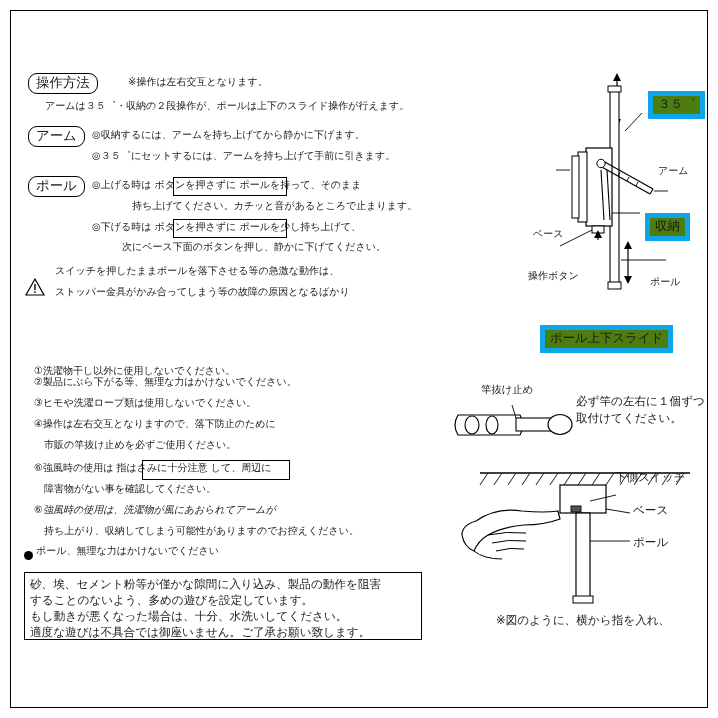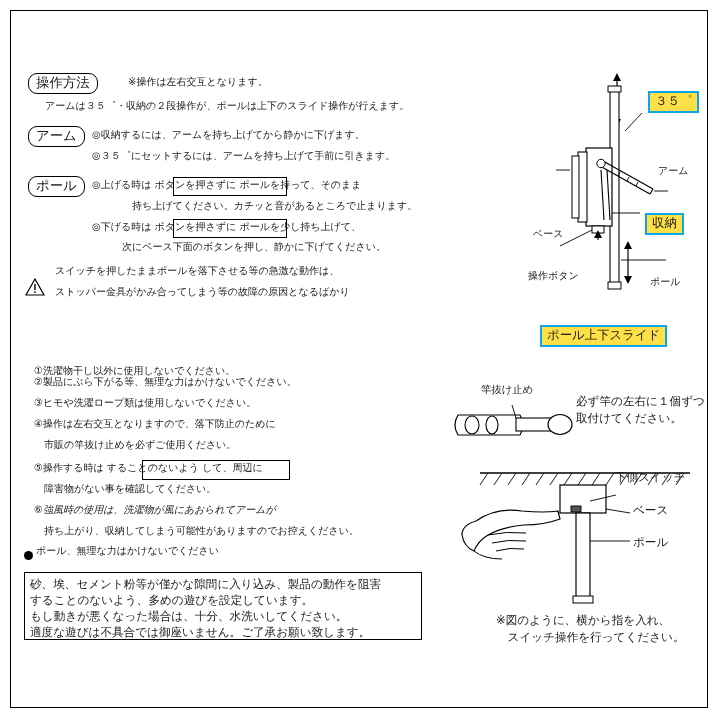"３５゜" .sqlabel { background: #fde047 -> #4d7c0f; border: 2px solid #0ea5e9 -> 5px solid #0ea5e9 }
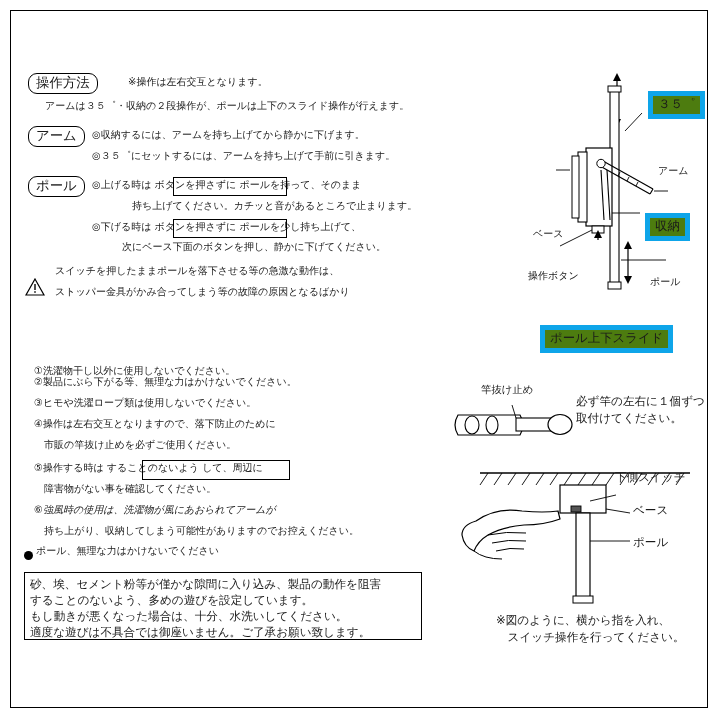"⑤操作する時は することのないよう して、周辺に" div.tx { text: ⑤操作する時は することのないよう -> ⑥強風時の使用は 指はさみに十分注意 }
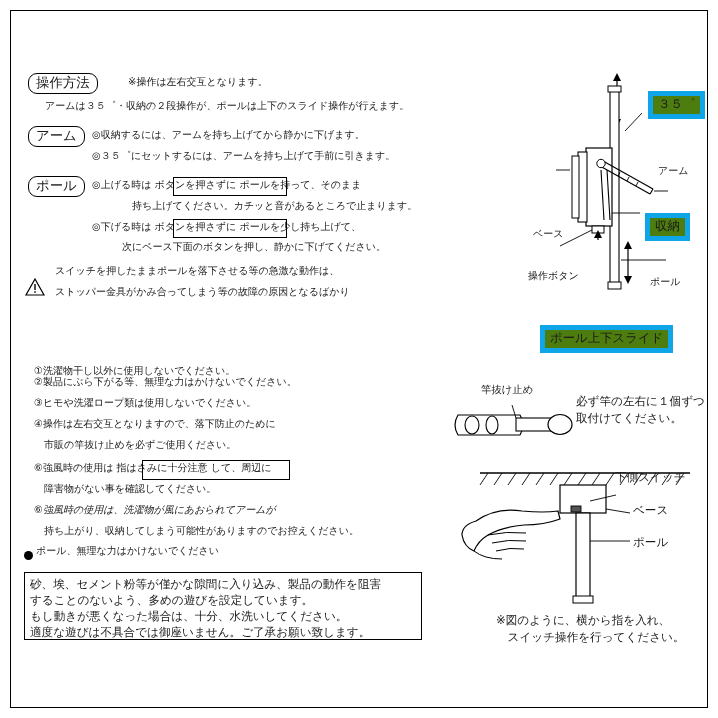"スイッチ操作を行ってください。" div.tx { html: <div> スイッチ操作を行ってください。</div> -> none }
